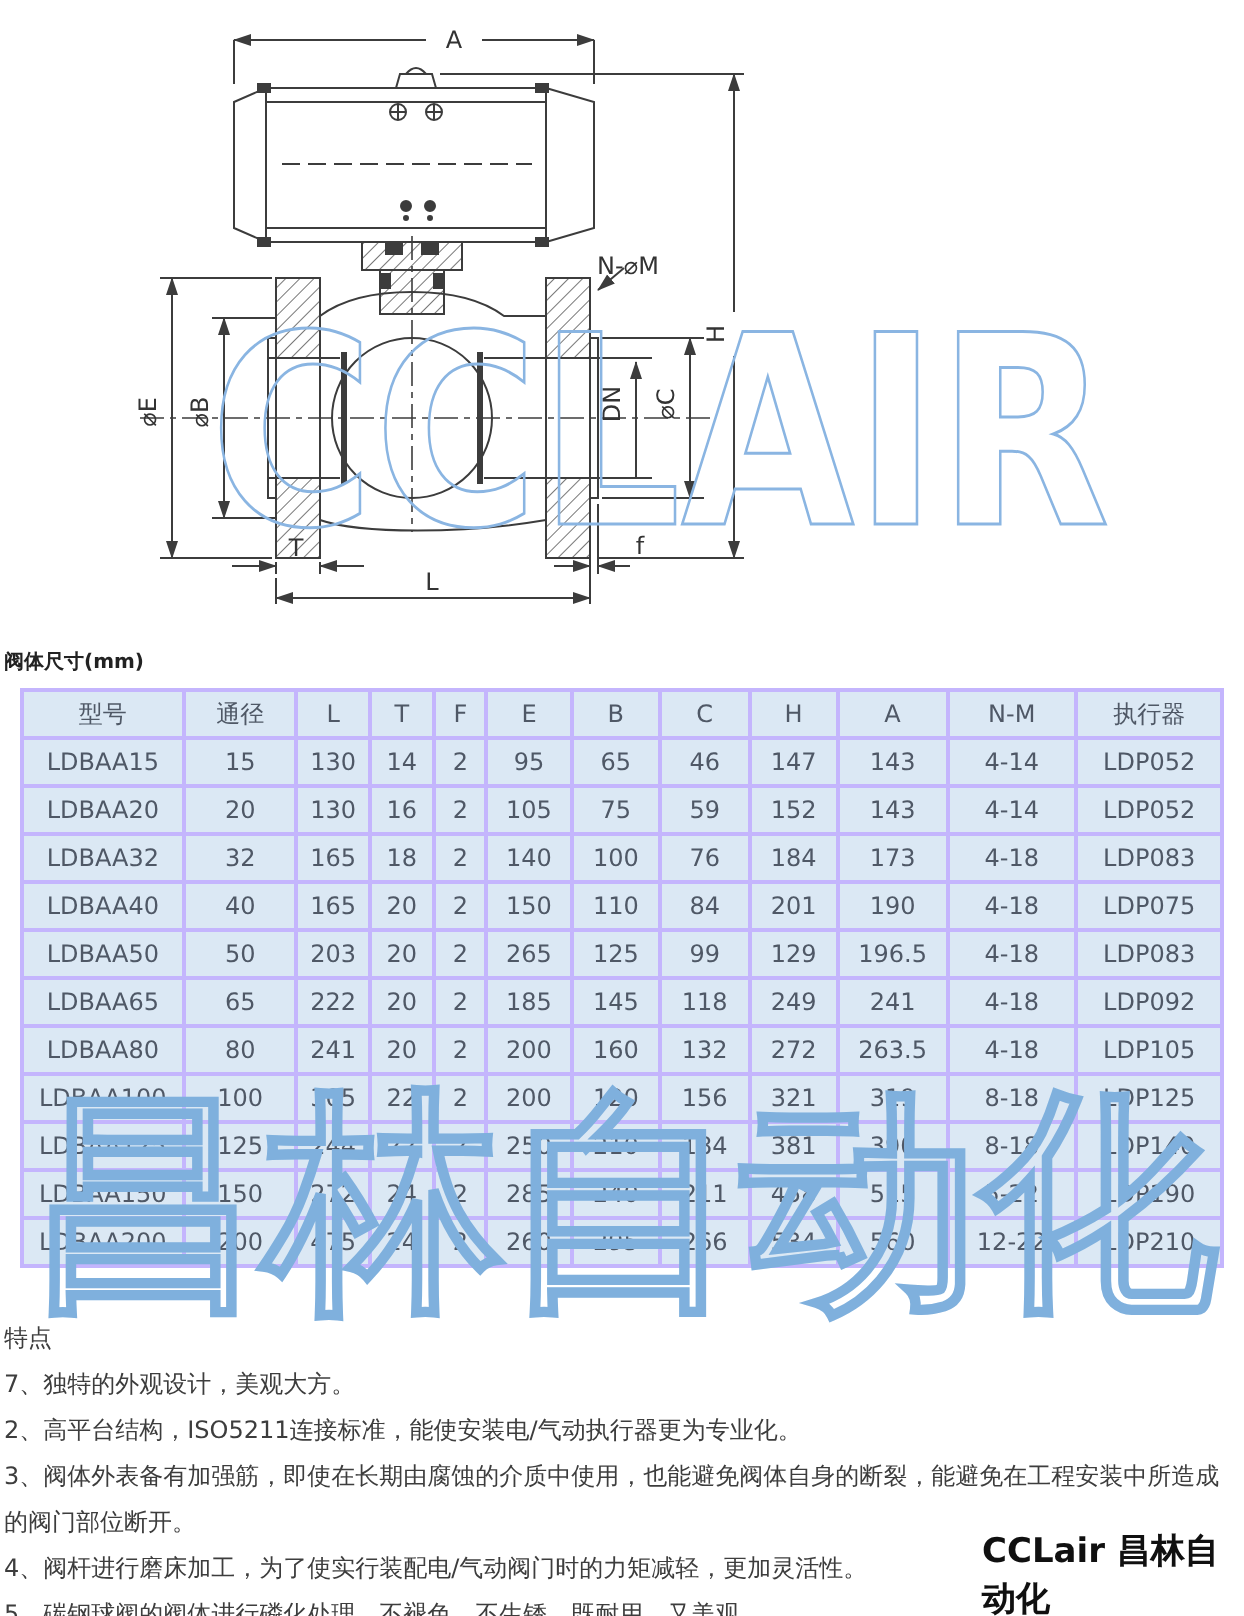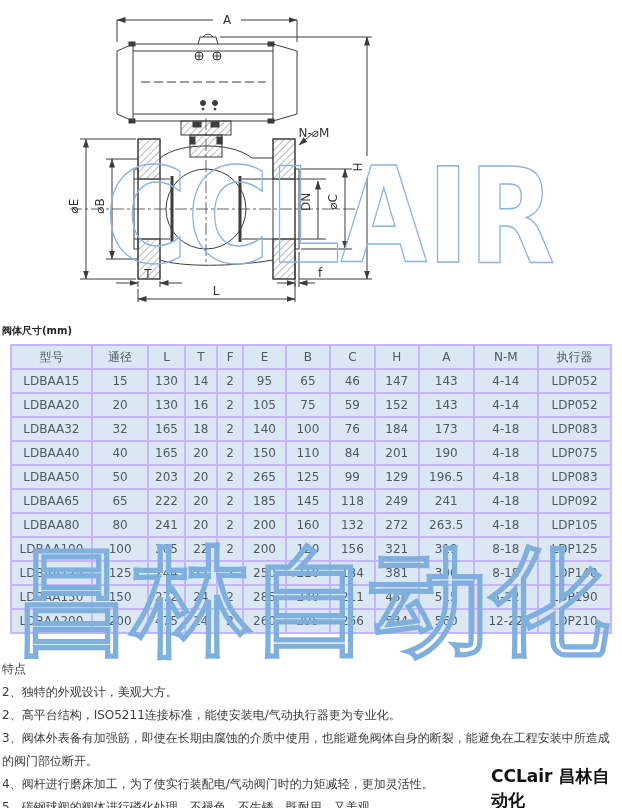"2、独特的外观设计，美观大方。" p { text: 2 -> 7 }
